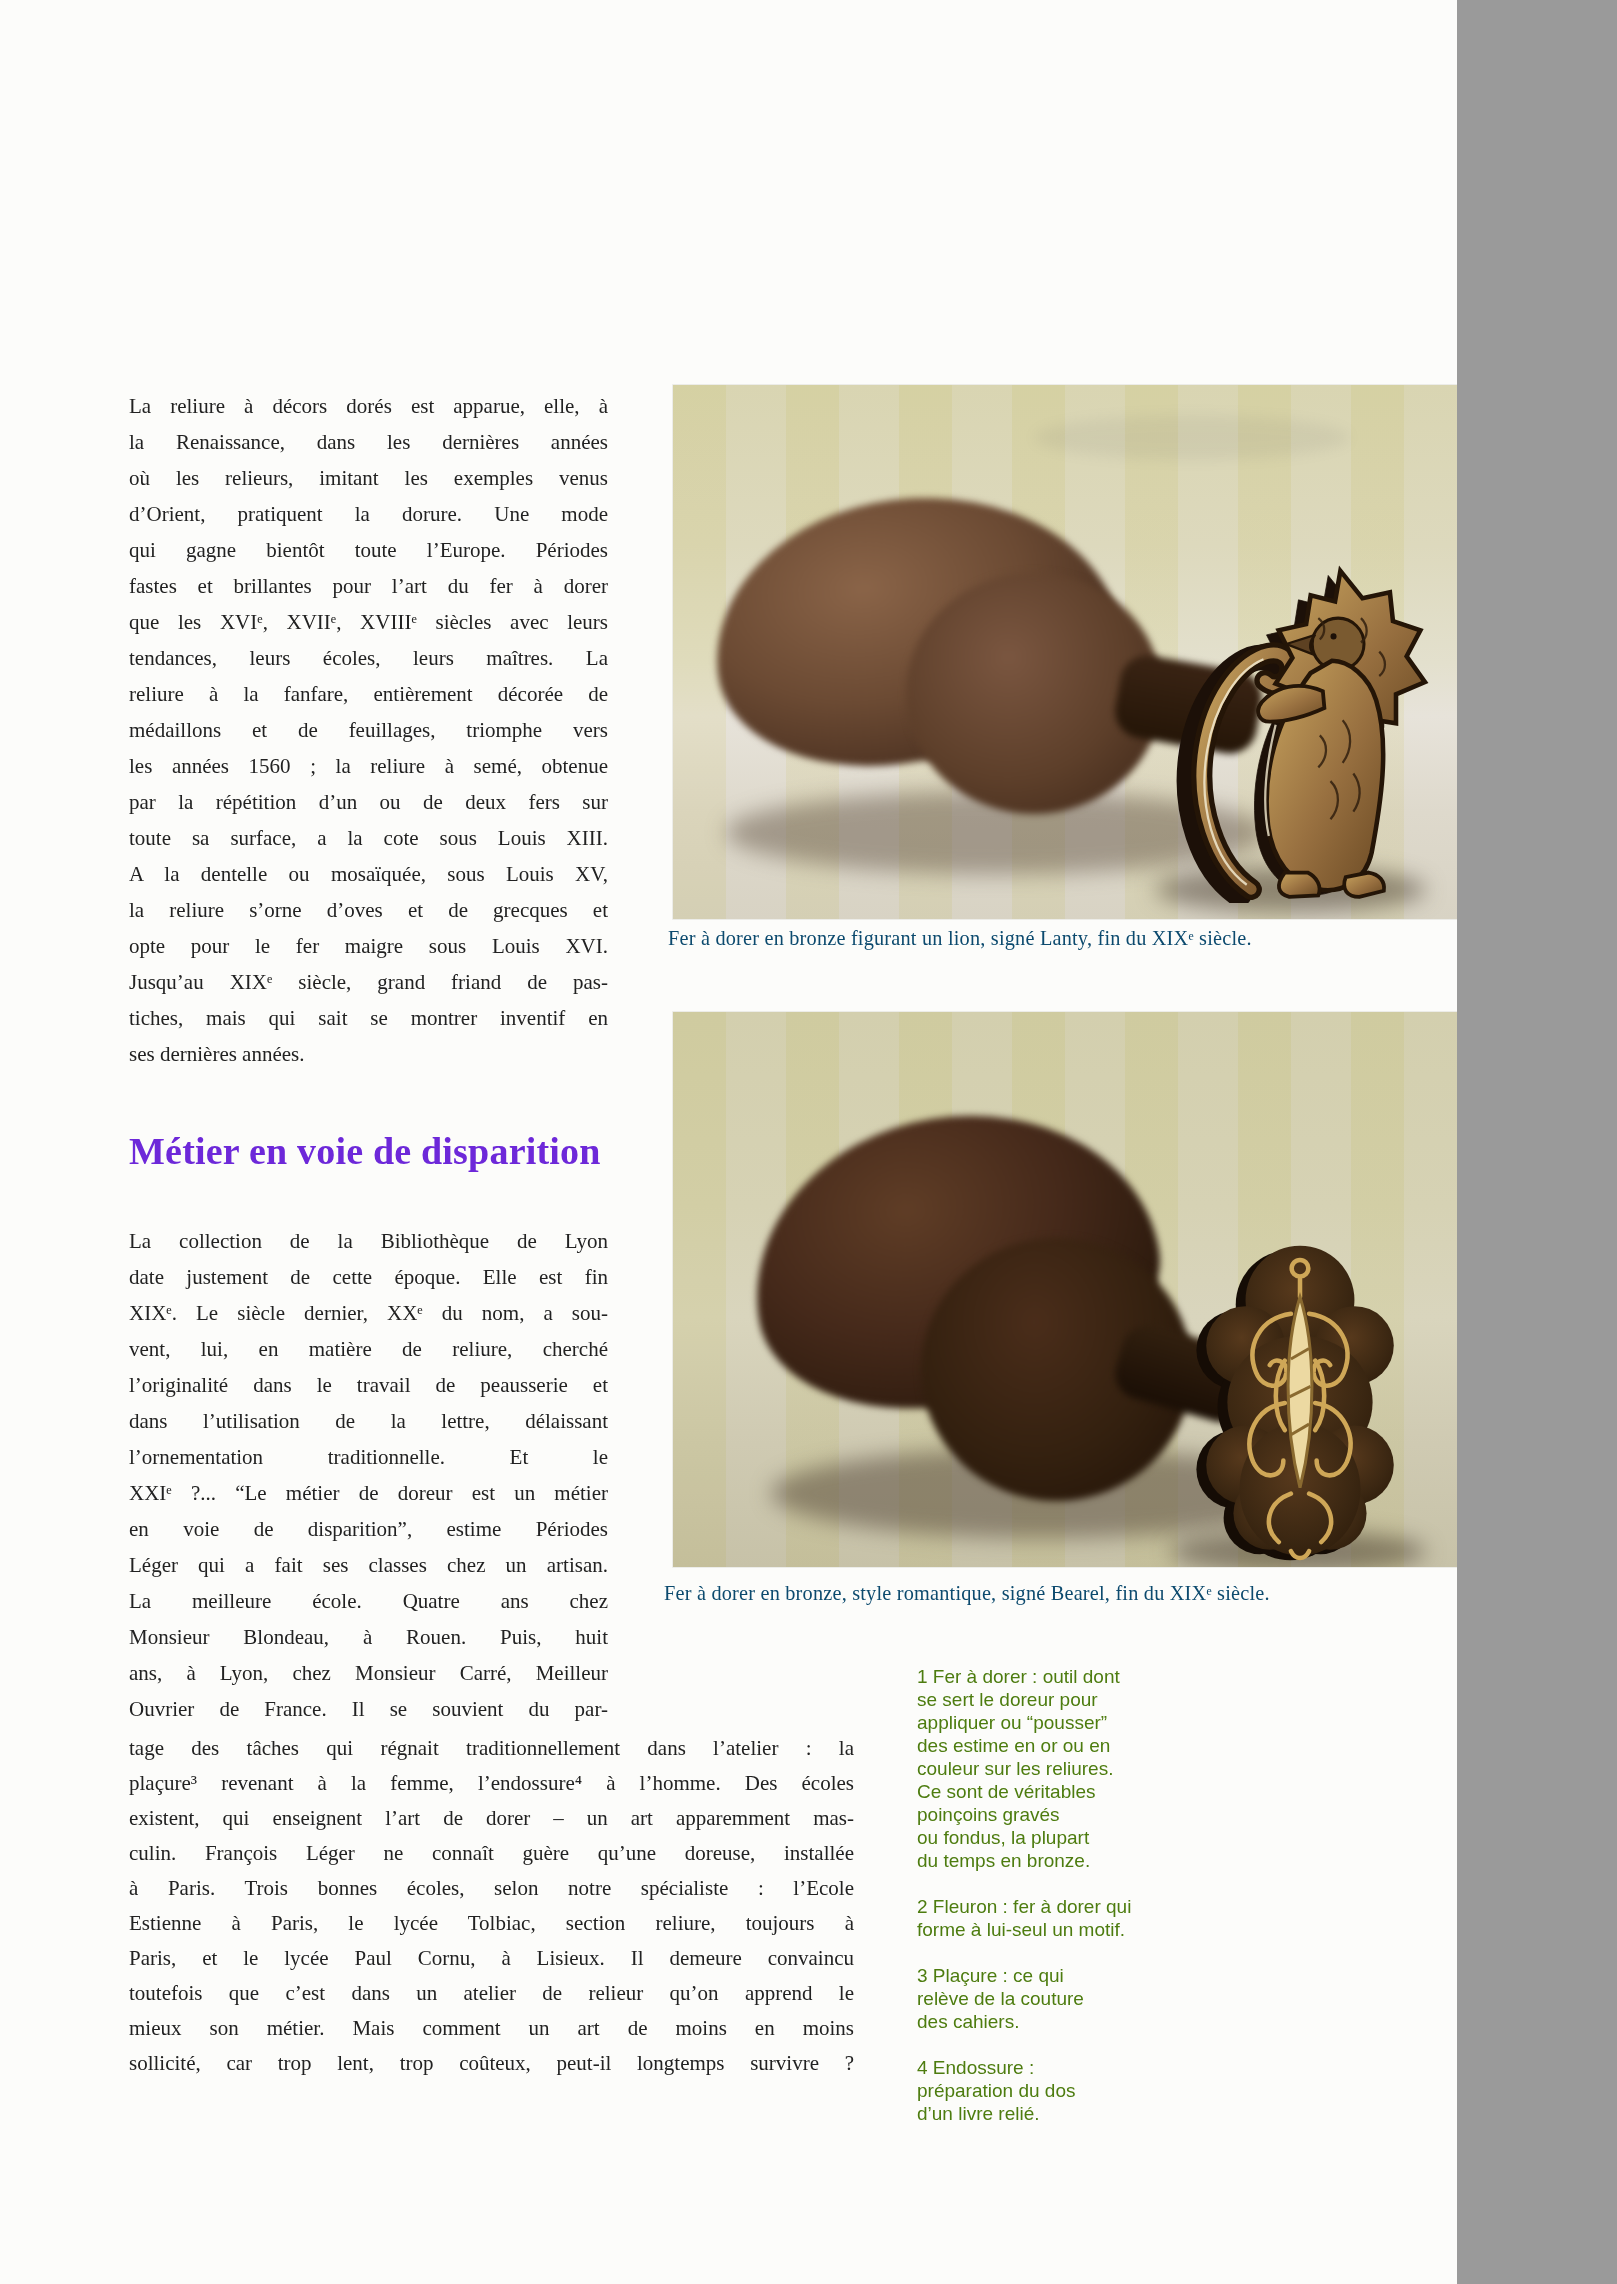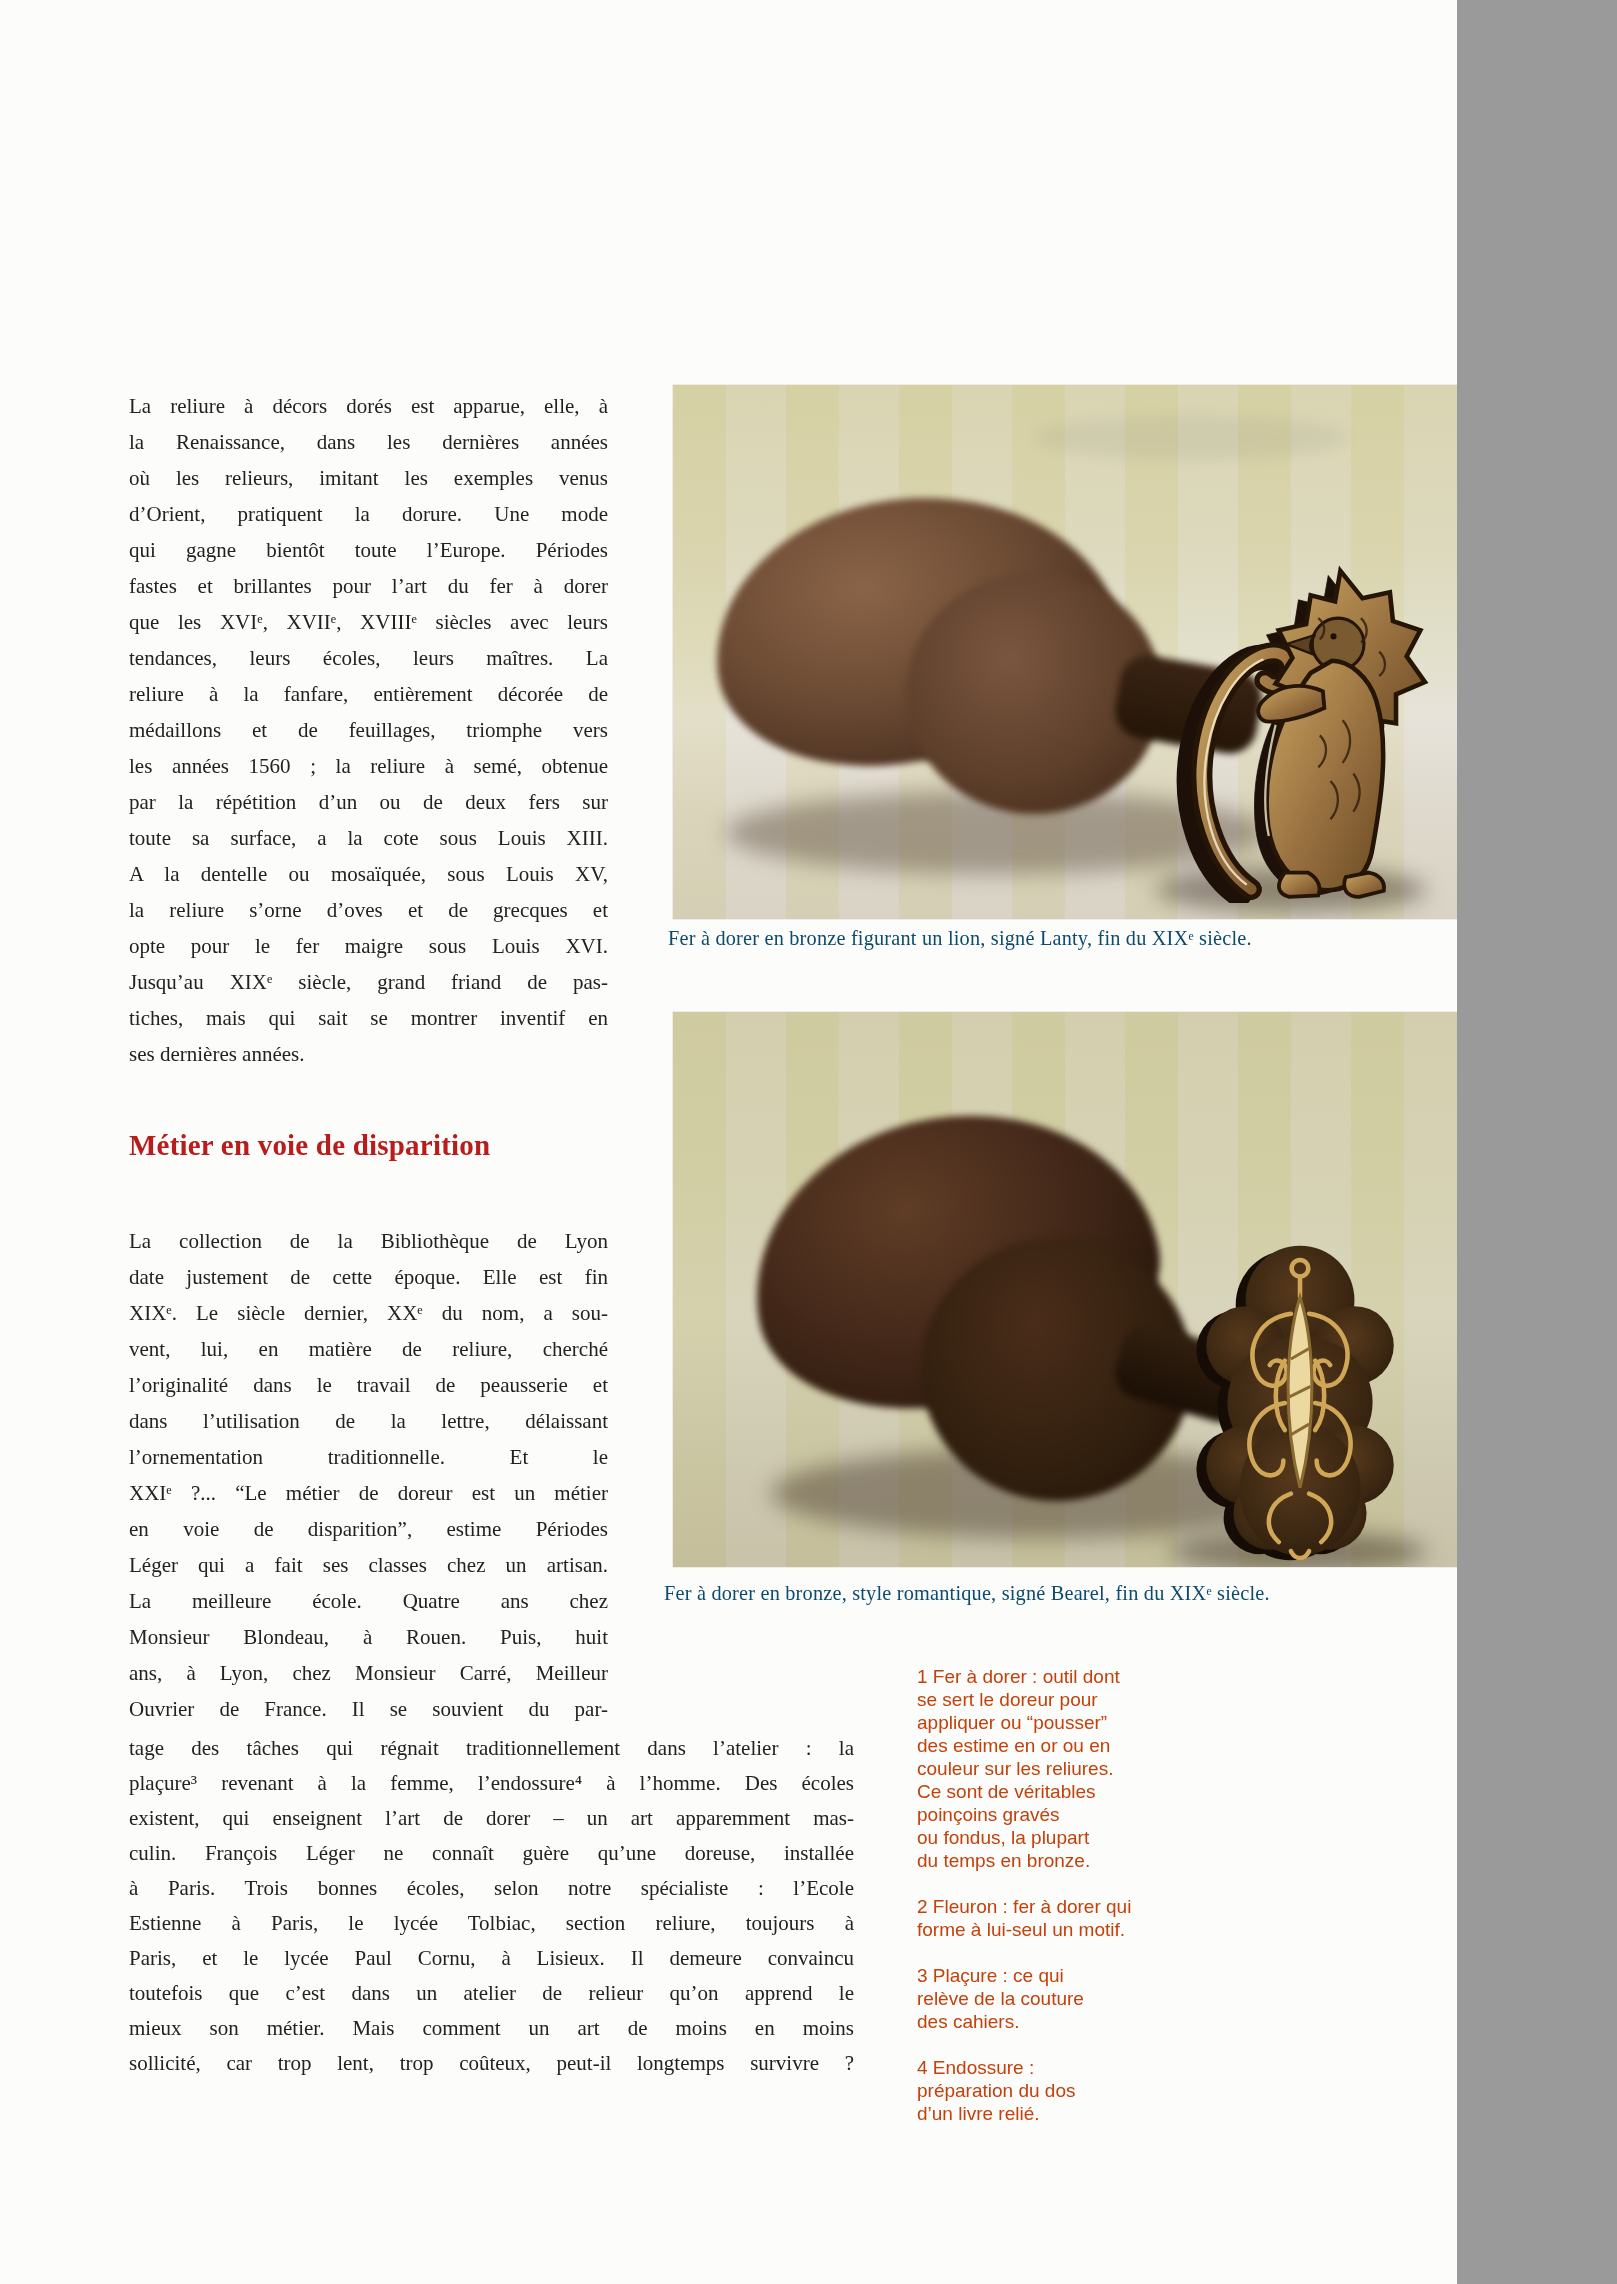"Métier en voie de disparition" .heading { color: #b91c1c -> #6d28d9; font-size: 29px -> 38px }
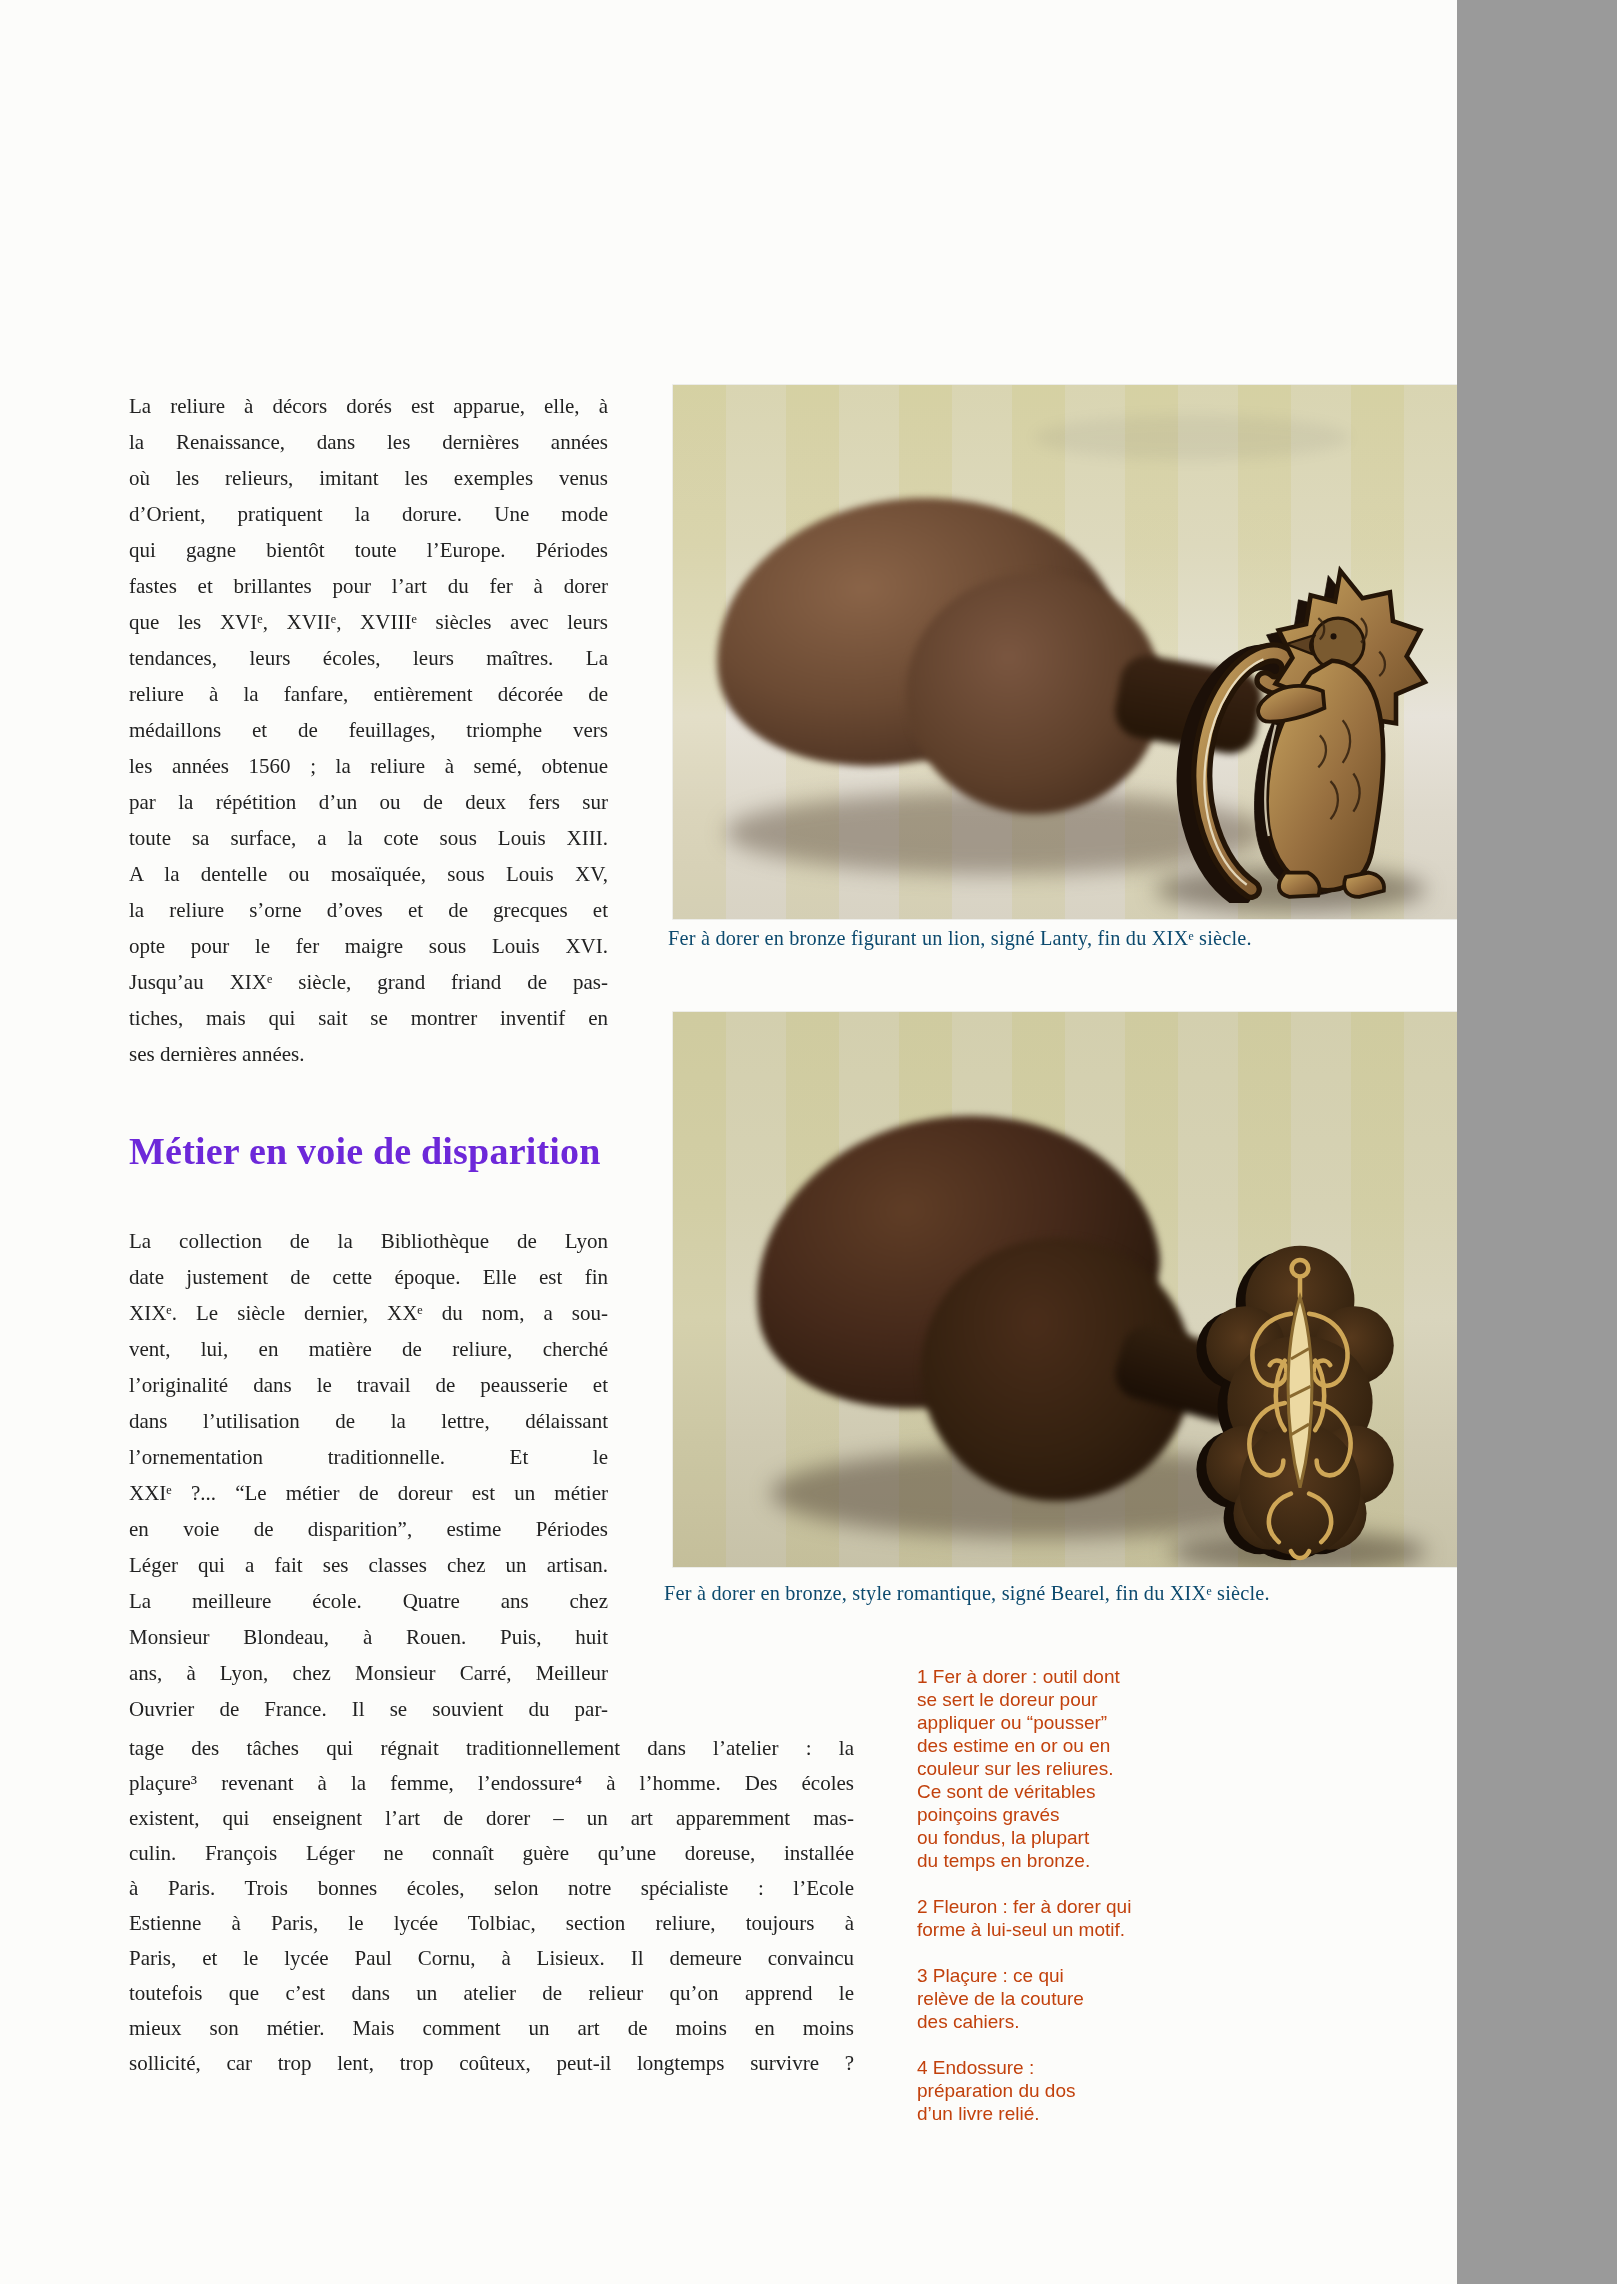"1 Fer à dorer :" .footnote .line { color: #c2410c -> #4d7c0f }
